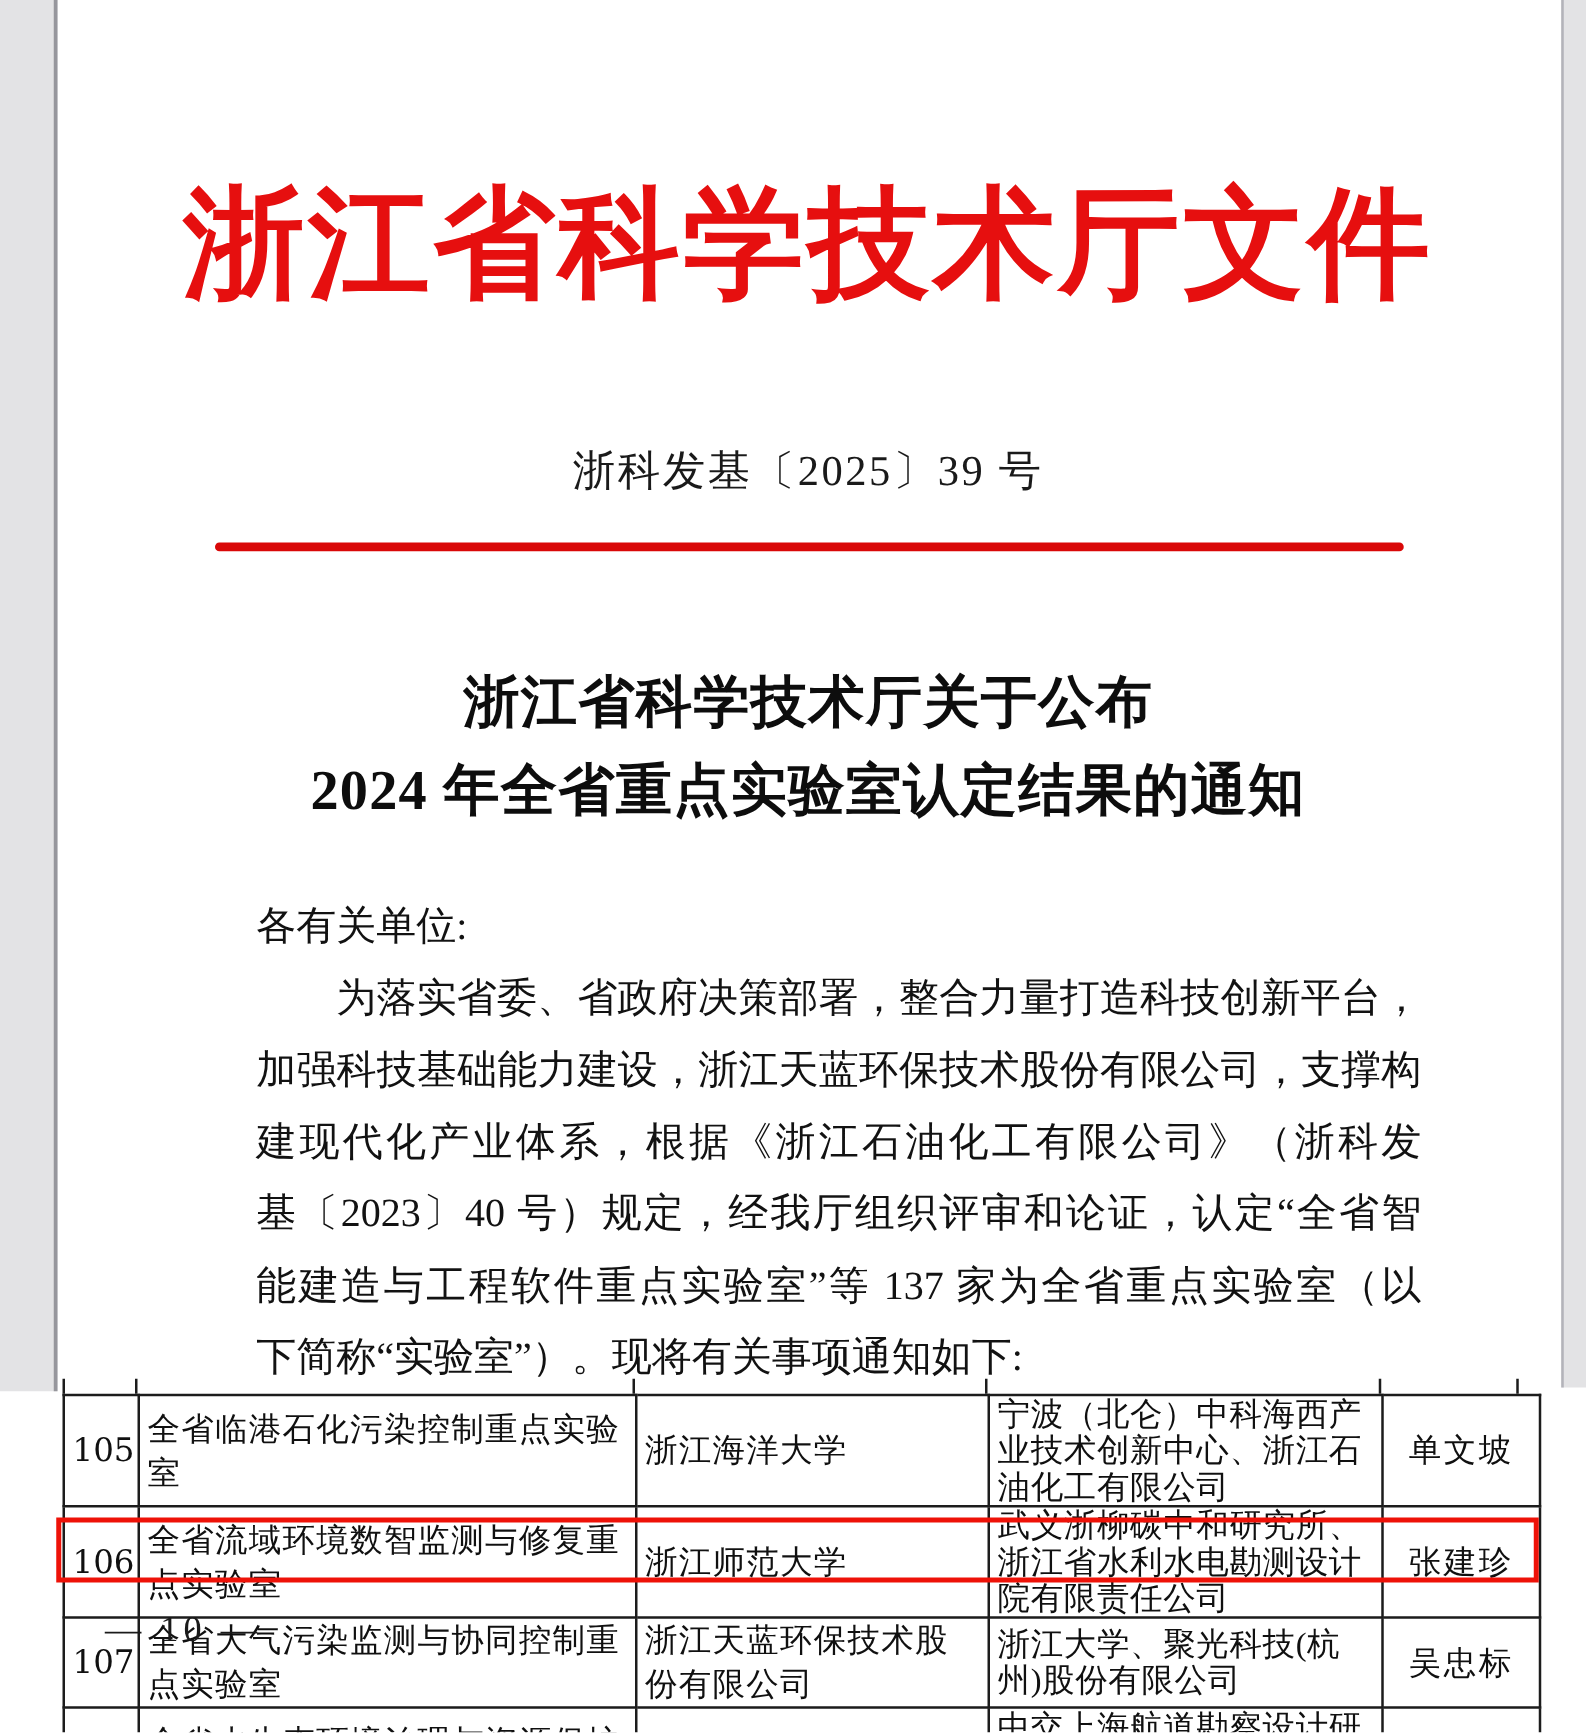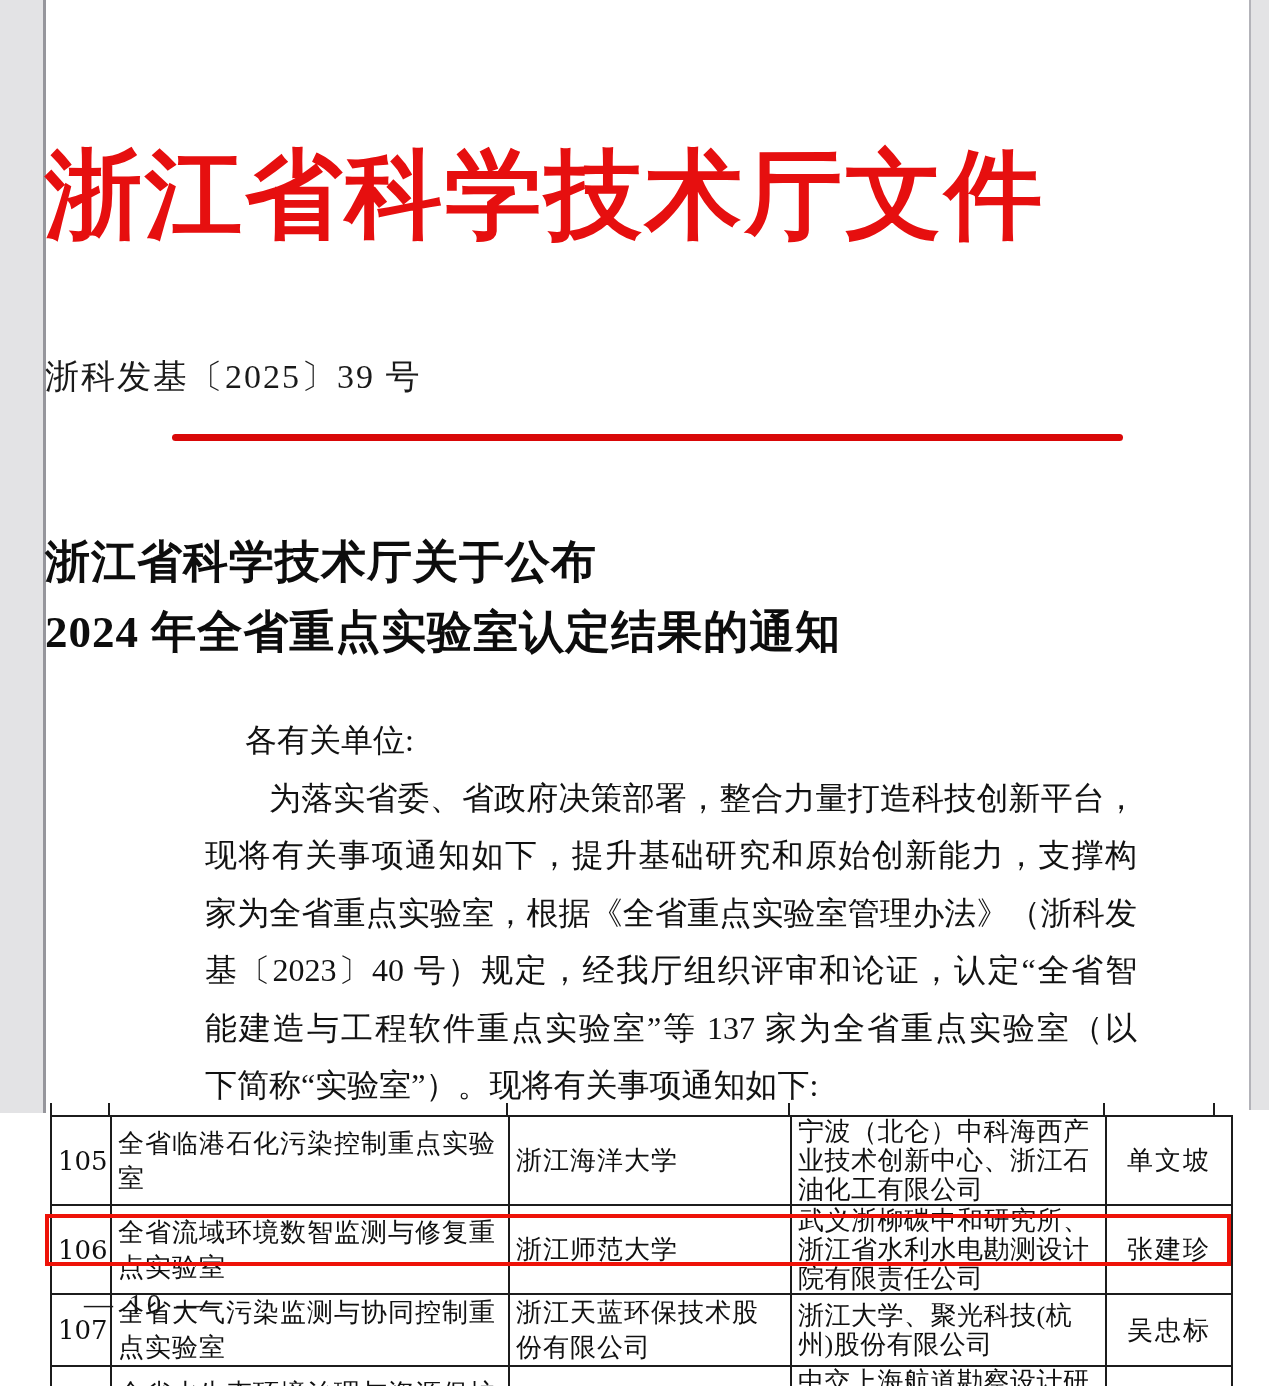"浙江省科学技术厅文件" .centered { text-align: none -> center }
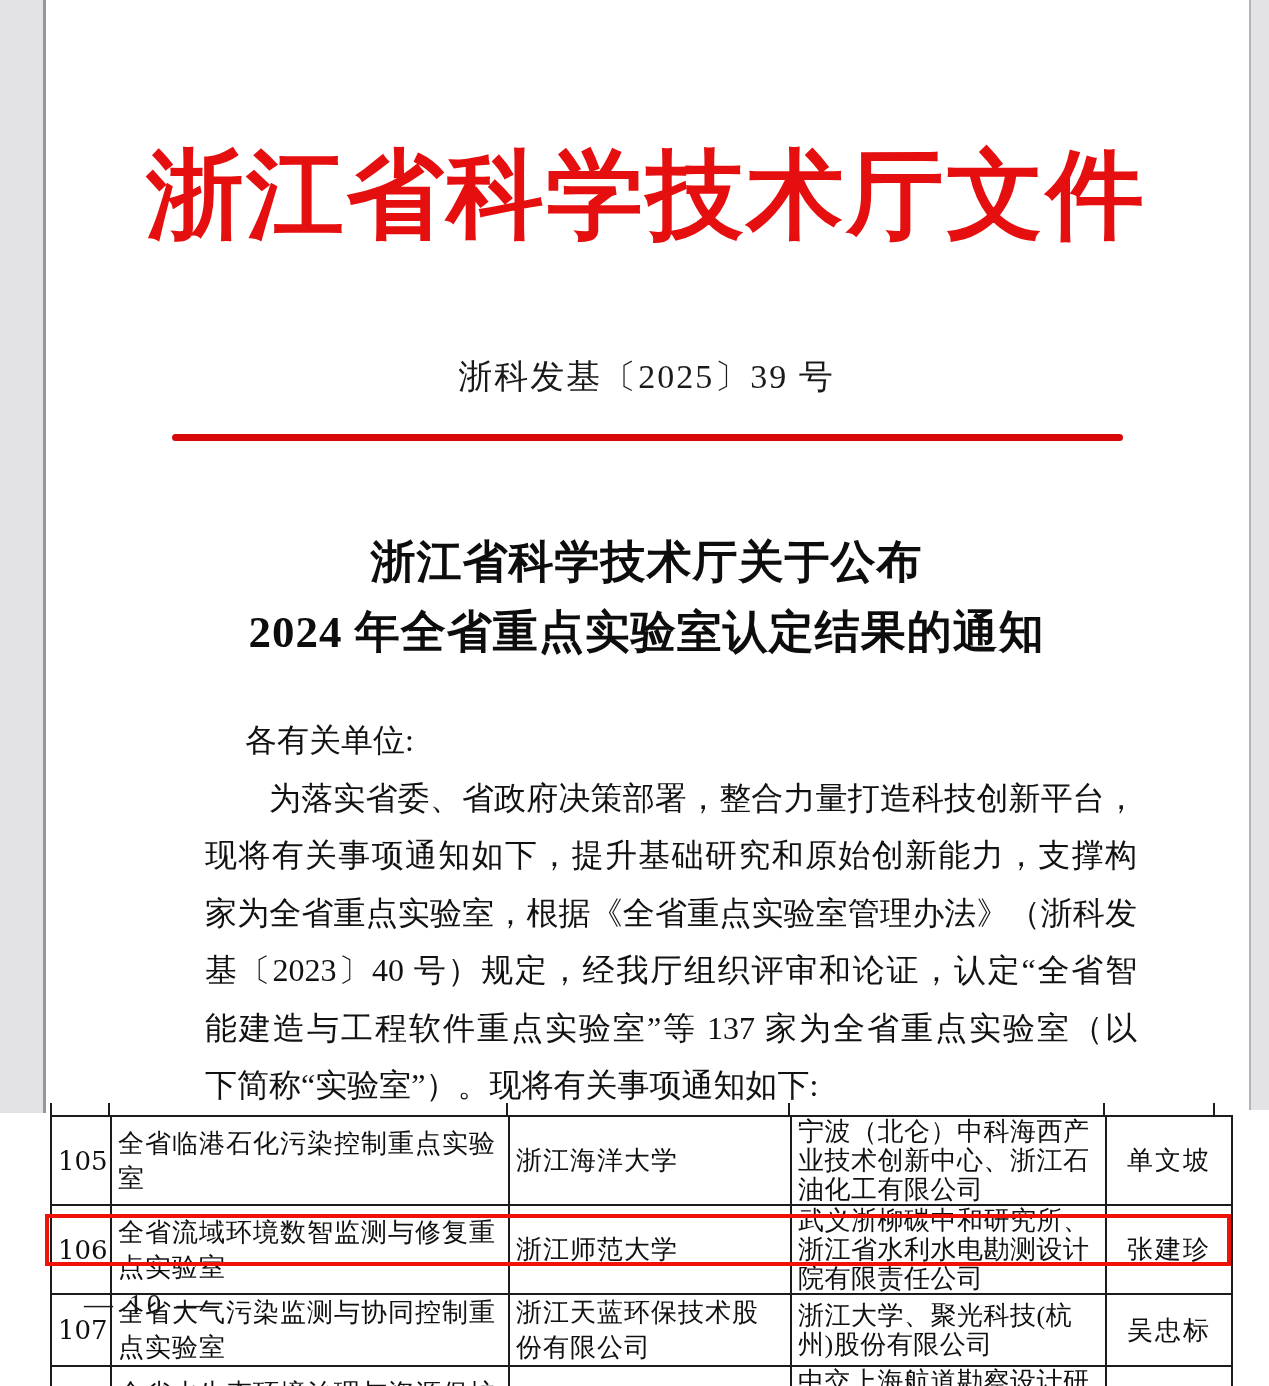"各有关单位:" .body-line.salutation { margin-left: 40px -> none }
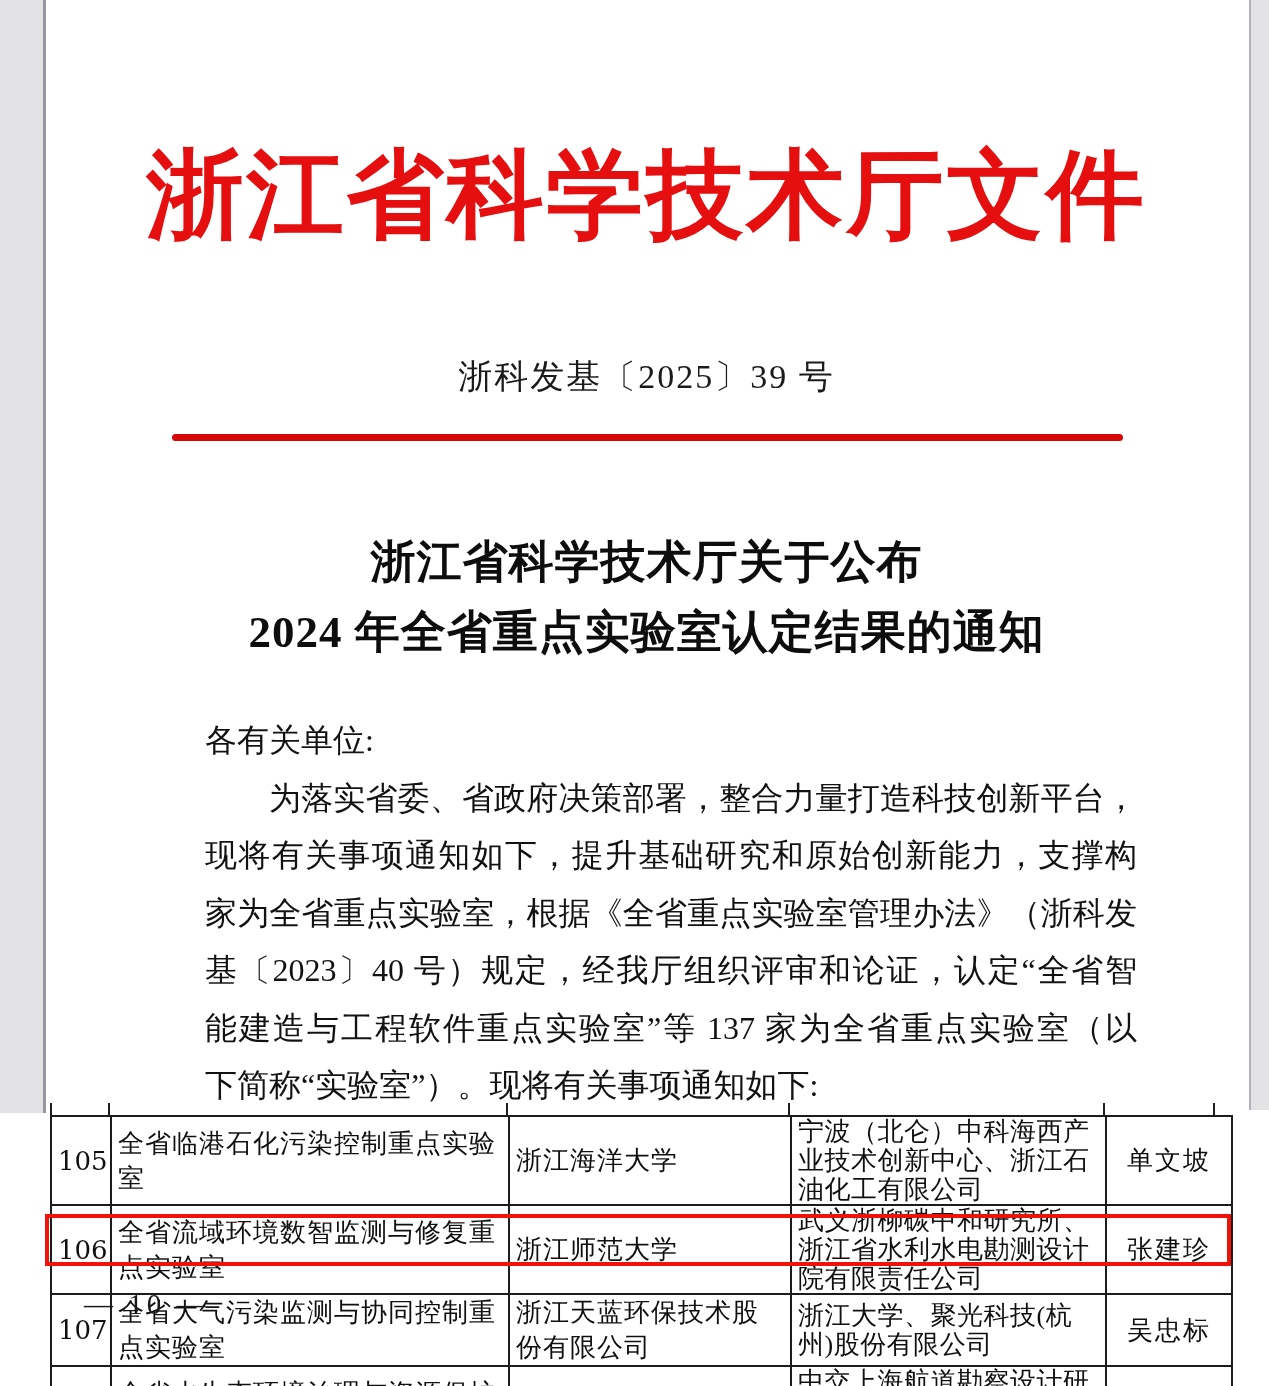"现将有关事项通知如下，提升基础研究和原始创新能力，支撑构" div.body-line { text: 现将有关事项通知如下，提升基础研究和原始创新能力 -> 加强科技基础能力建设，浙江天蓝环保技术股份有限公司 }
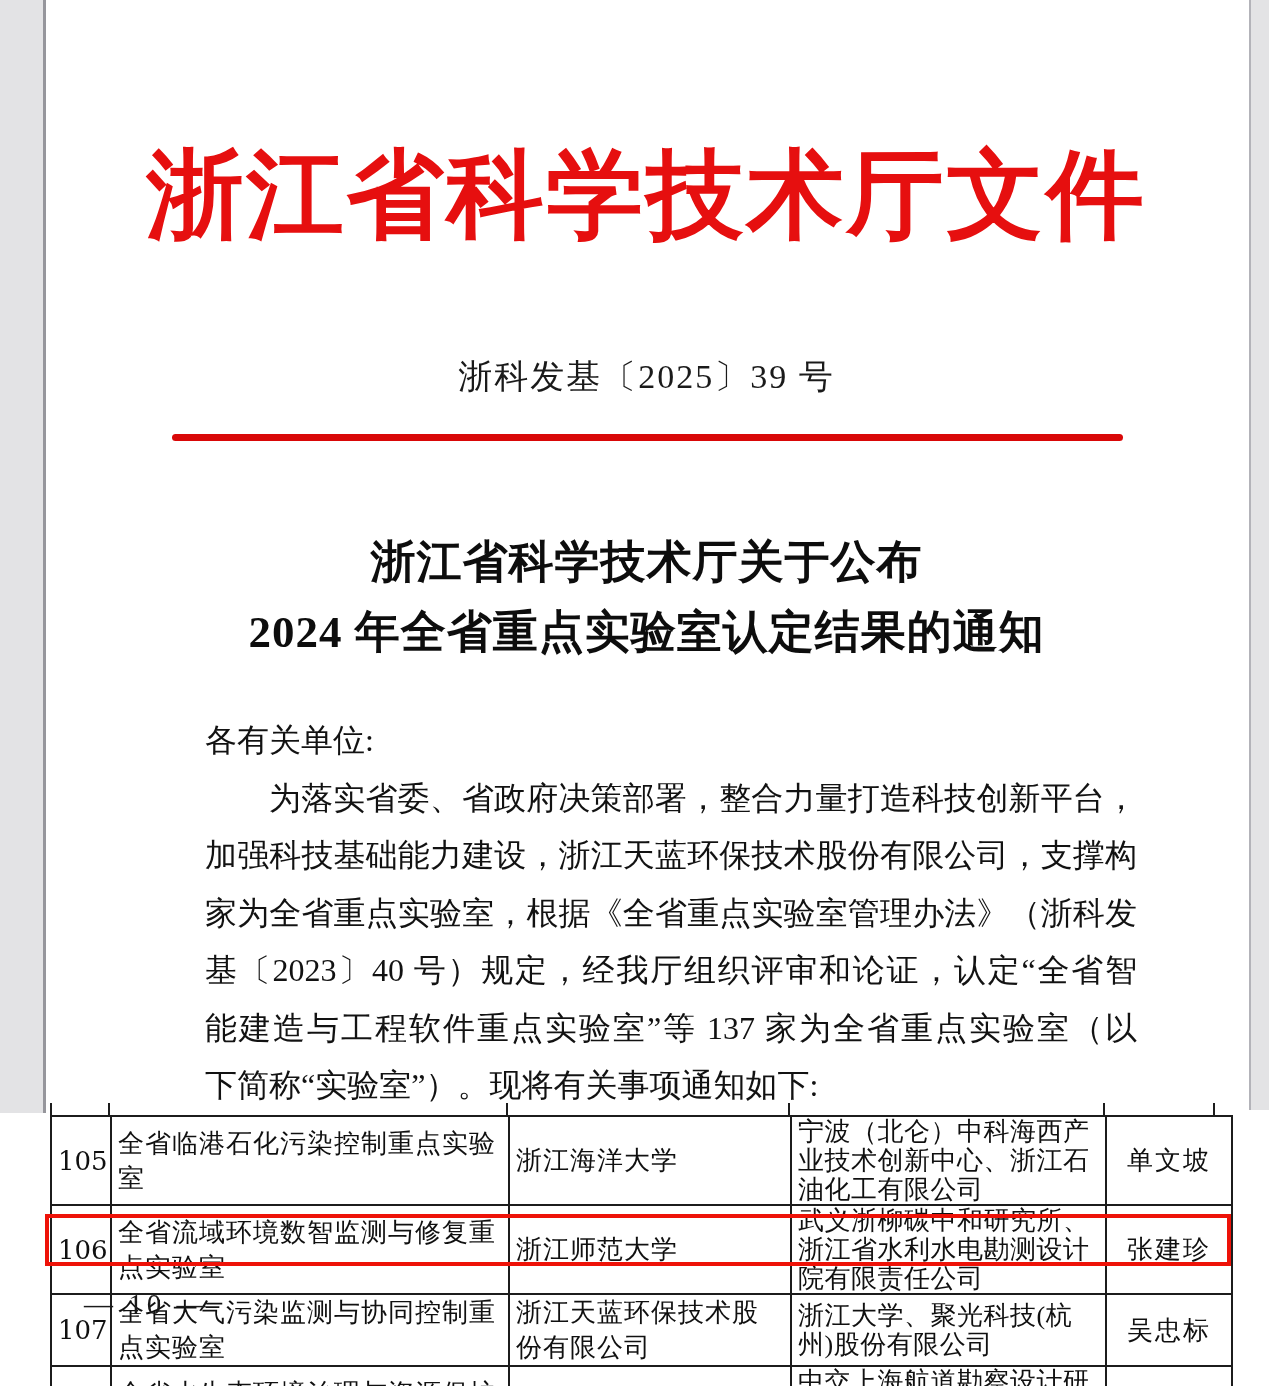"家为全省重点实验室，根据《全省重点实验室管理办法》（浙科发" div.body-line { text: 家为全省重点实验室，根据《全省重点实验室管理办法 -> 建现代化产业体系，根据《浙江石油化工有限公司 }
